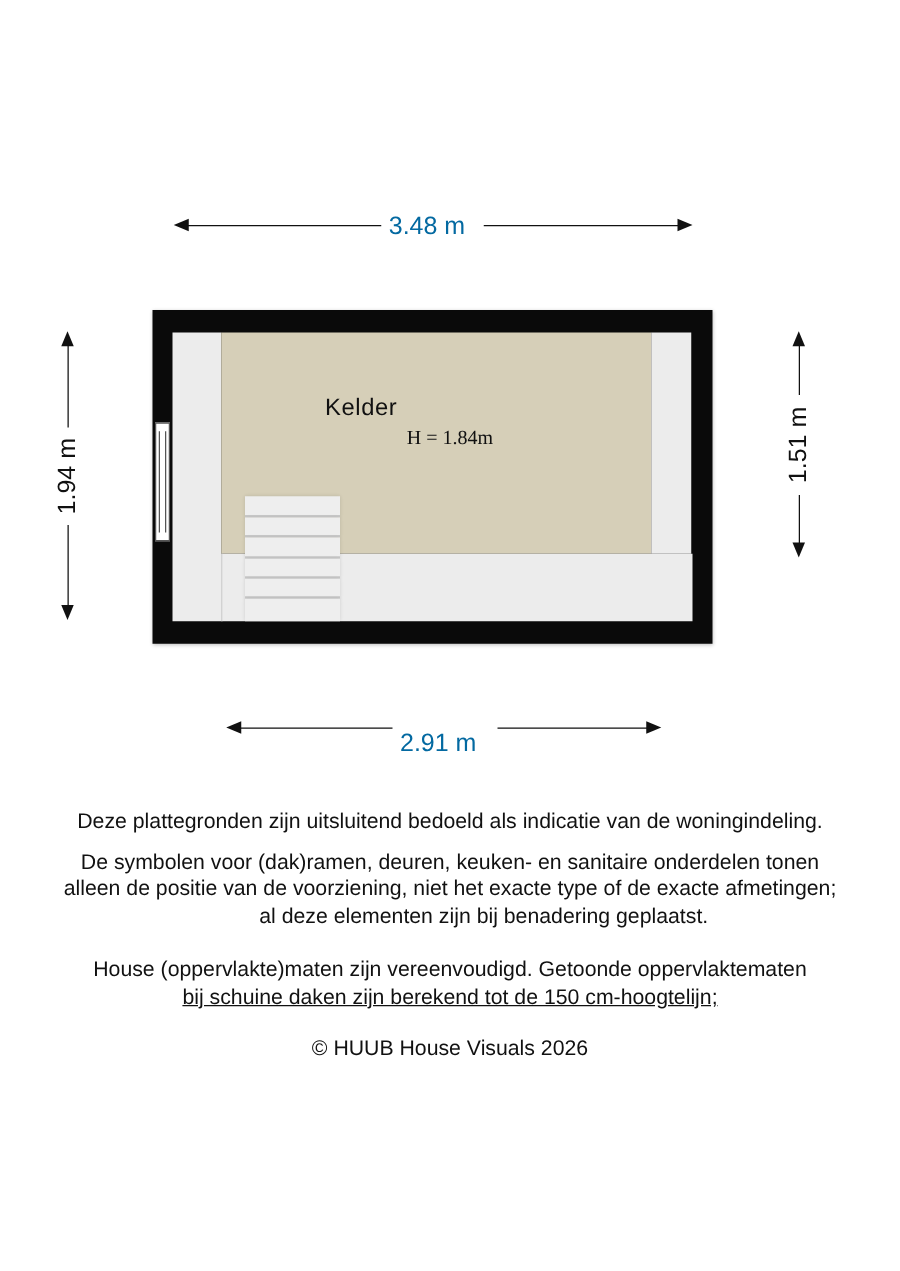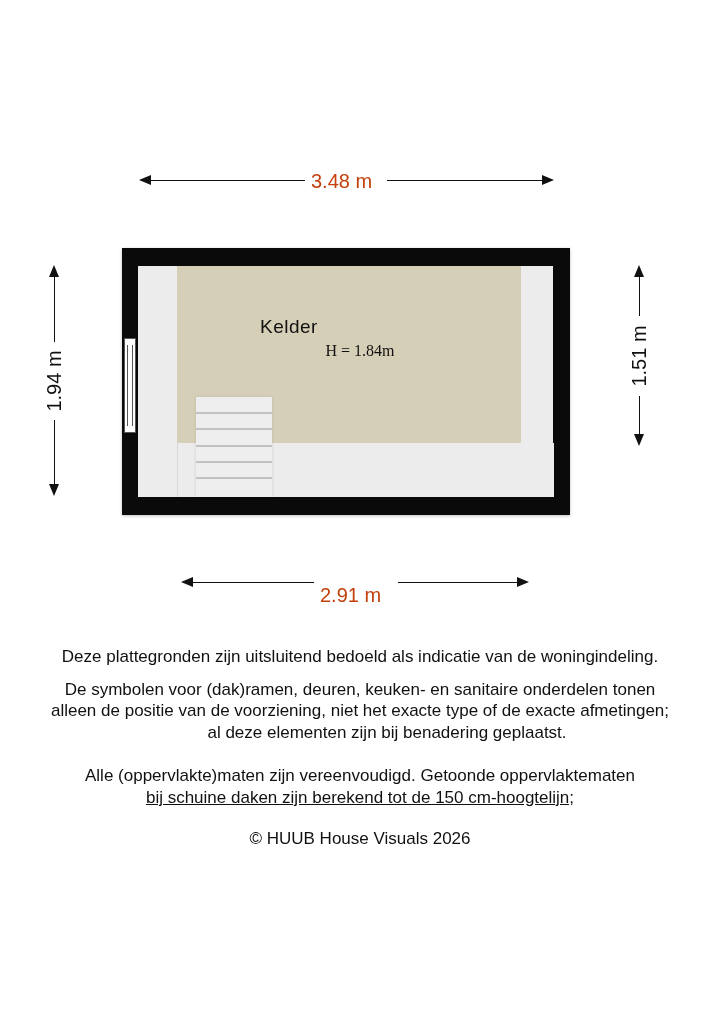"3.48 m" .dim-label { color: #c2410c -> #0369a1 }
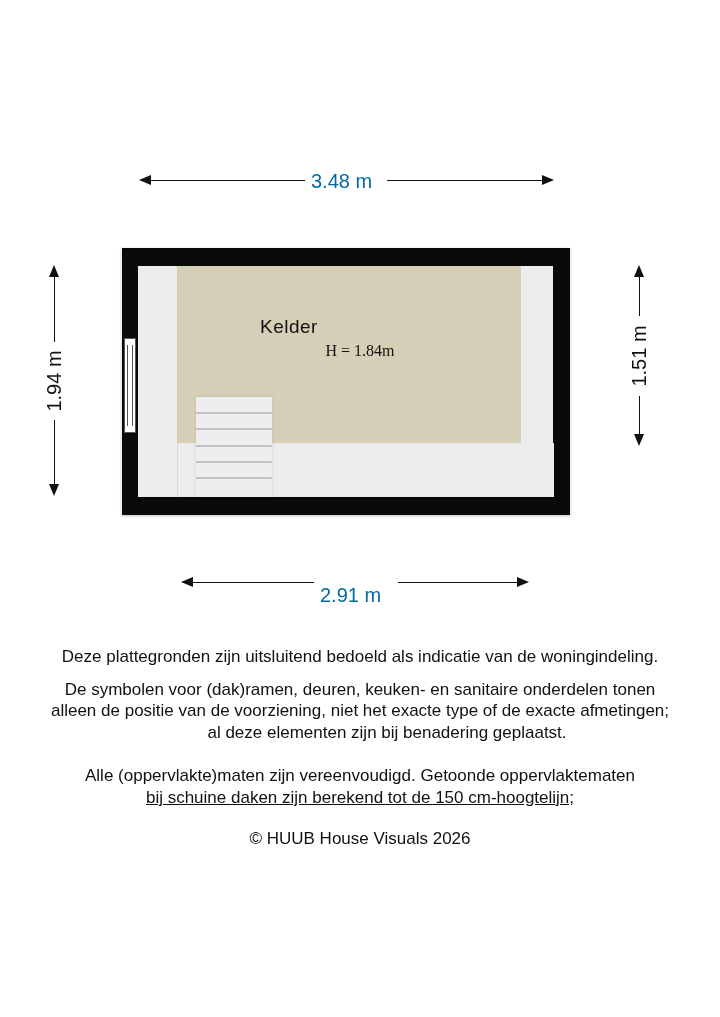"Alle (oppervlakte)maten zijn" div.disclaimer { text: Alle -> House }
